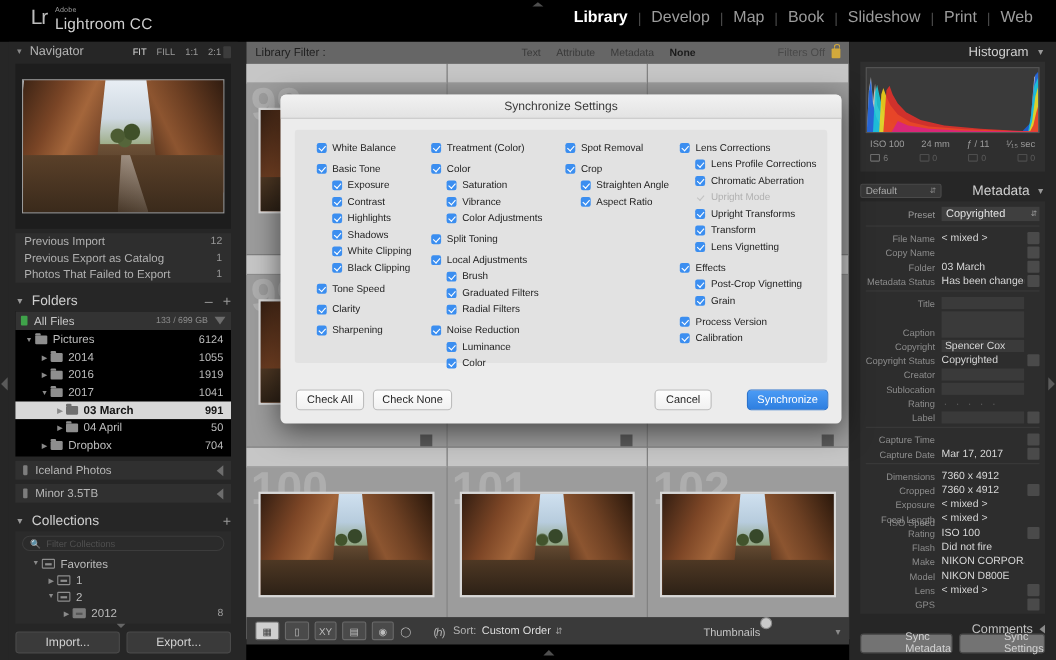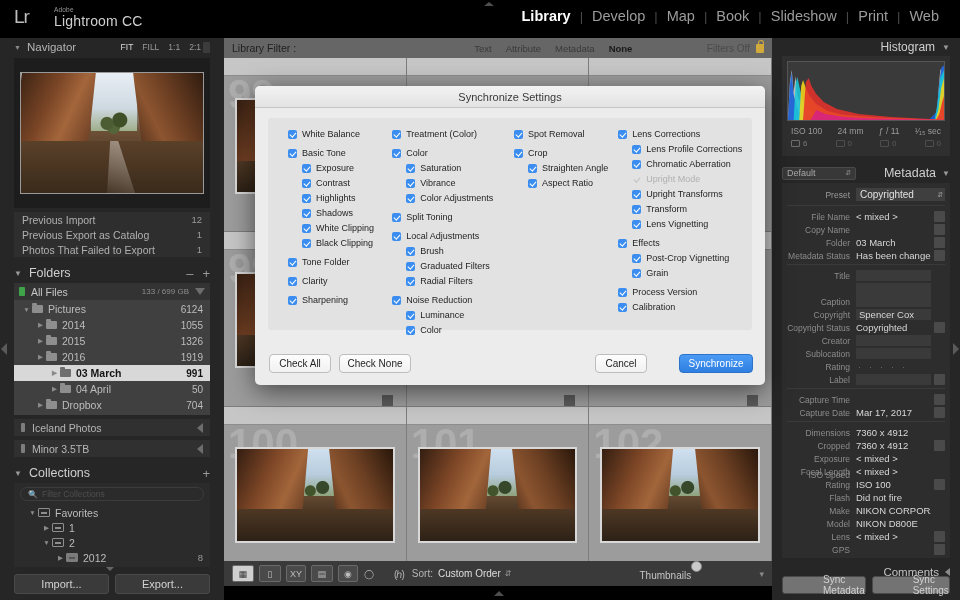"Lr" .brand { gap: 25px -> 7px; left: 14px -> 28px }
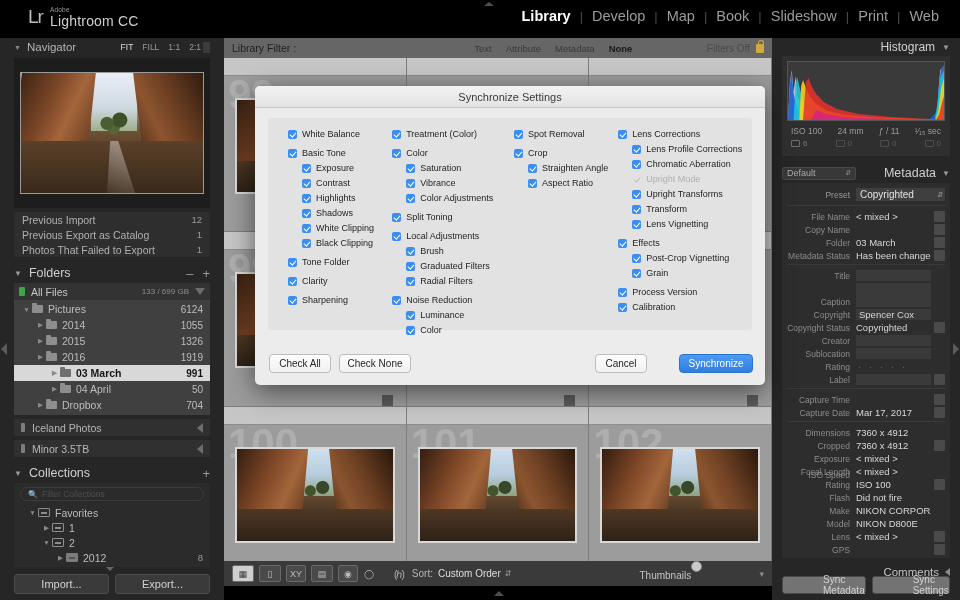"Tone Folder" span.tx { text: Folder -> Speed }
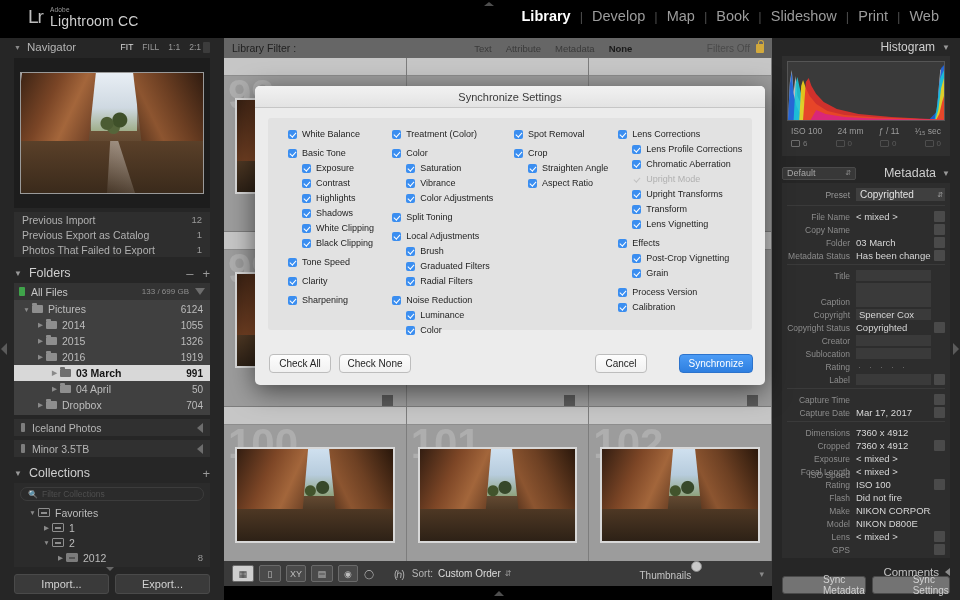"All Files" .folder-list { background: #404040 -> #000000 }
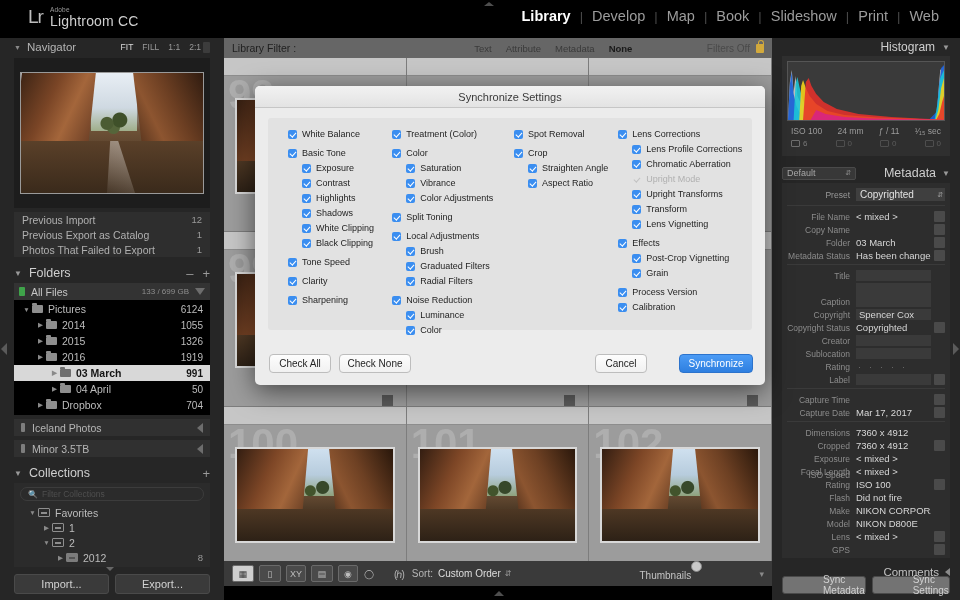"2015" div.frow { html: <div> <span>▶</span> <span></span> <span>2015</span> <span>1326</span> </div> -> none }
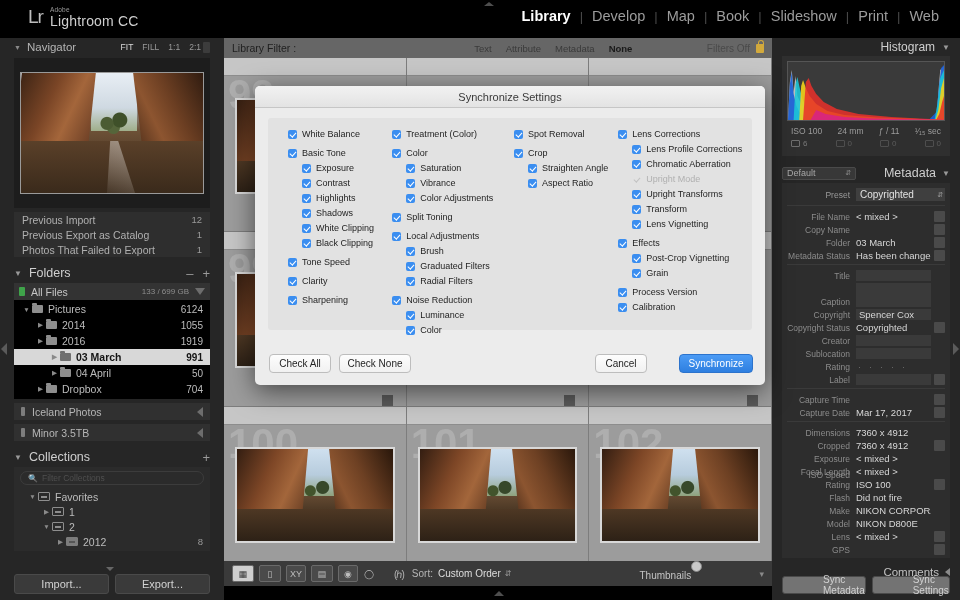"2017" div.frow { html: none -> <div> <span>▼</span> <span></span> <span>2017</span> <span>1041</span> </div> }
